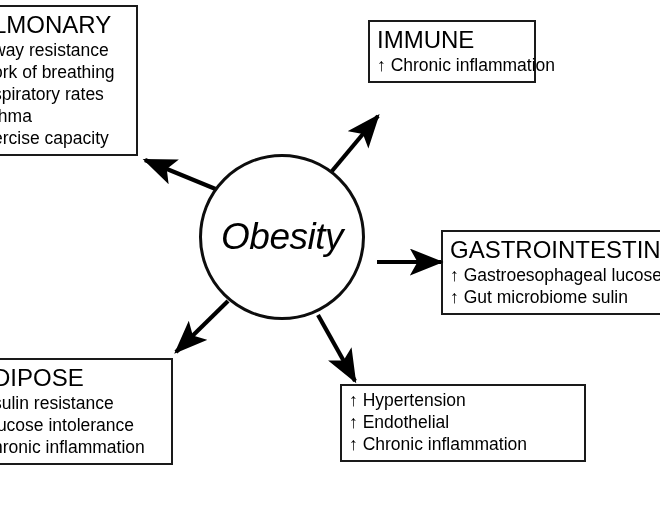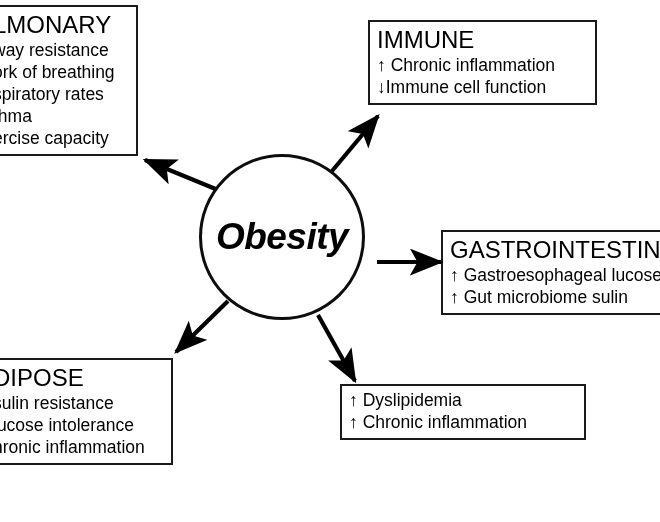"IMMUNE" div.sys-box { width: 229px -> 168px }
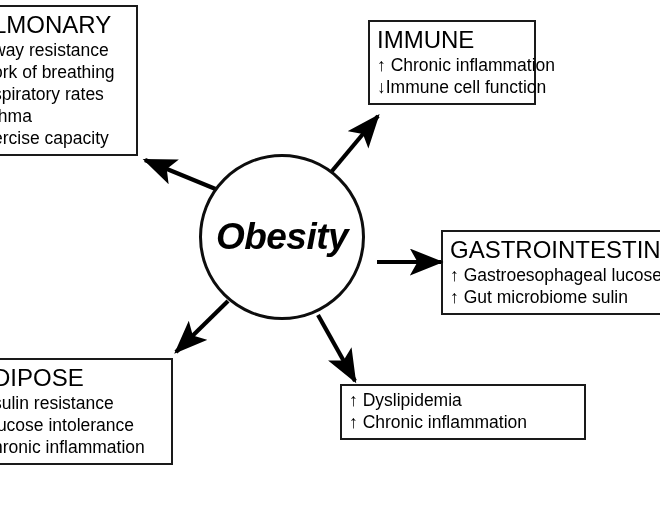"↓Immune cell function" div.sys-item { html: <div> <span>↓</span><span>Immune cell function</span> </div> -> none }
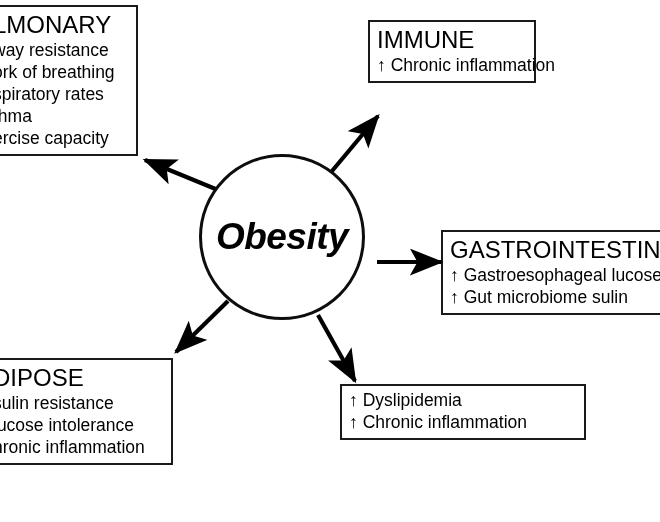"Obesity" #center-label { font-weight: bold -> normal }
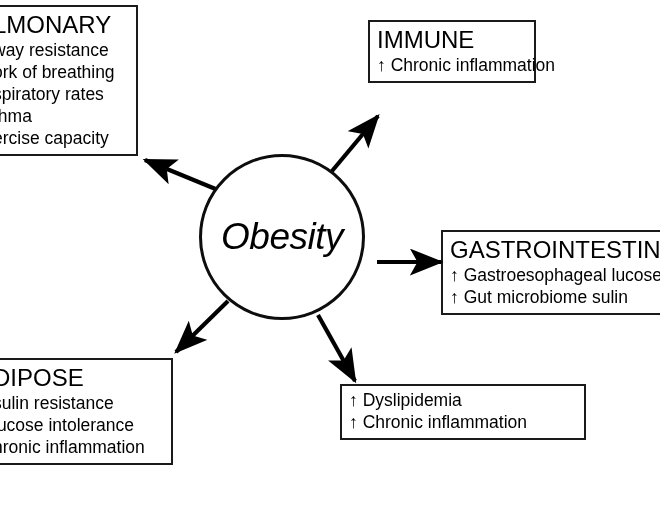"↑ Hypertension" div.sys-item { html: none -> <div> <span>↑</span> <span>Hypertension</span> </div> }
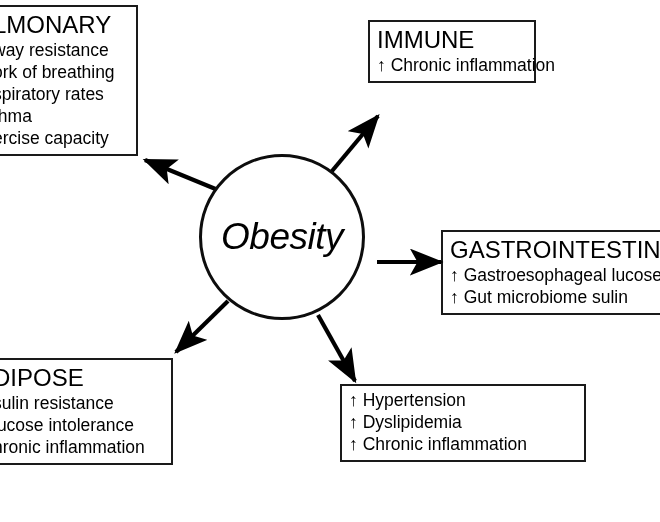"Dyslipidemia" span { text: Dyslipidemia -> Endothelial }
